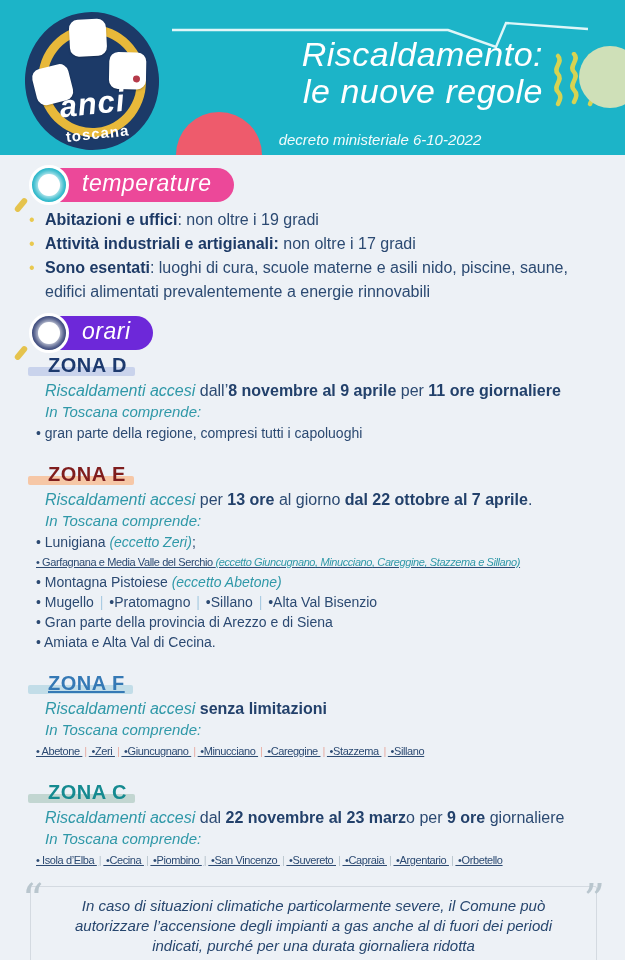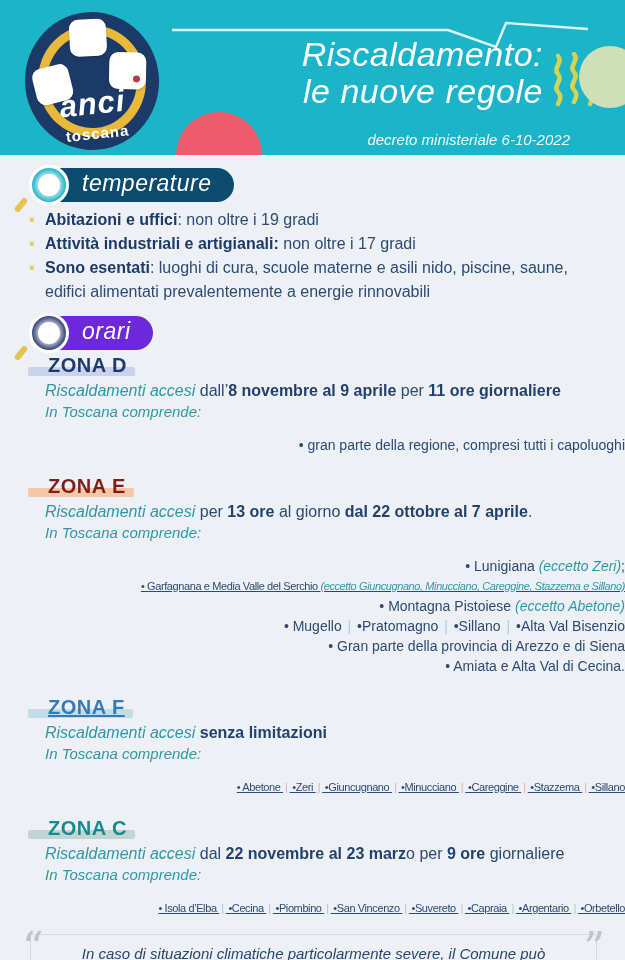"decreto ministeriale 6-10-2022" .subtitle { text-align: right -> center }
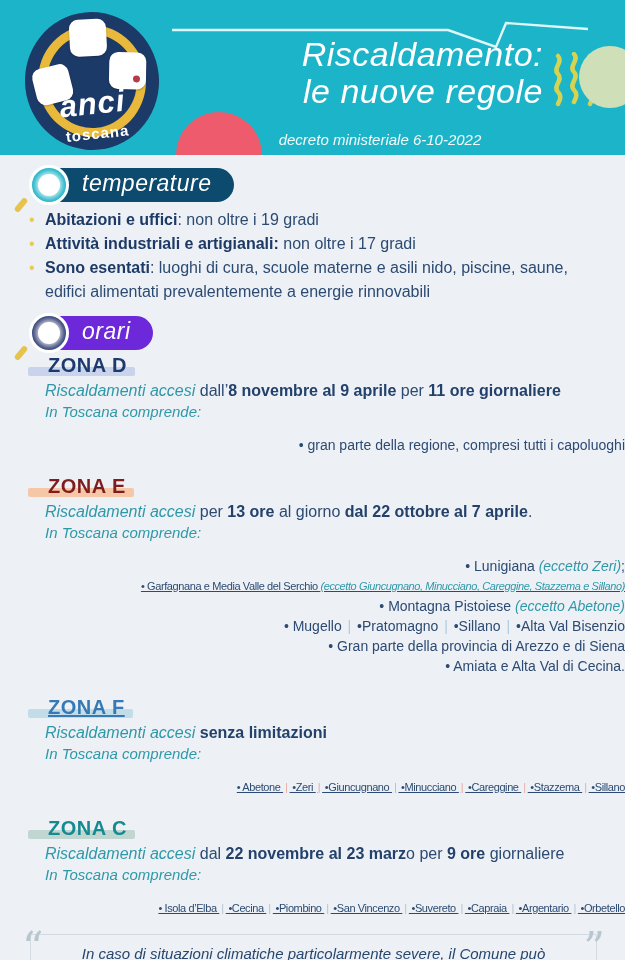"temperature" .pill.teal { background: #0c4a6e -> #ec4899 }
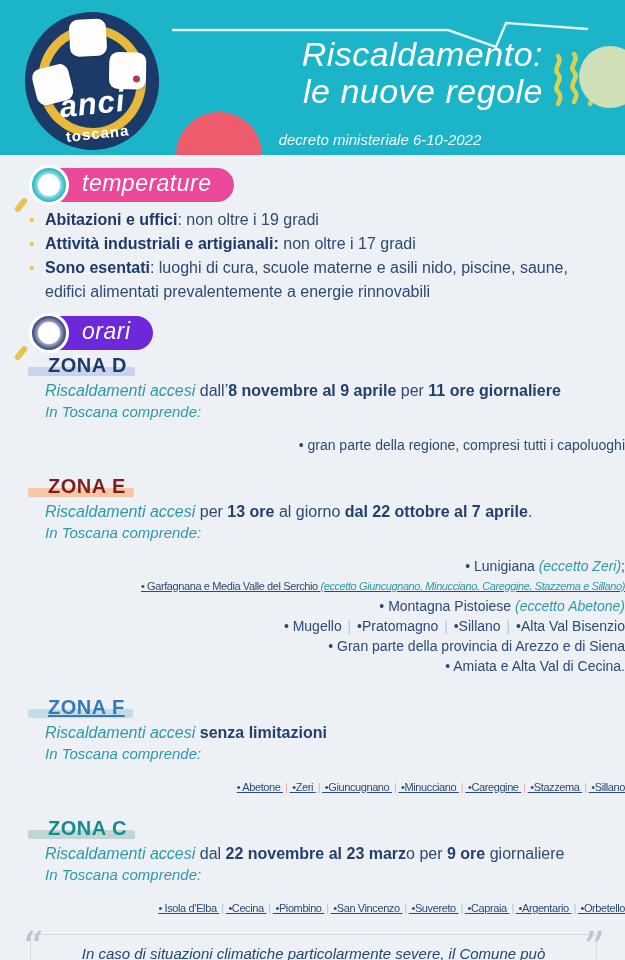"• gran parte della regione," .places { margin-top: 14px -> 2px; text-align: right -> none }
